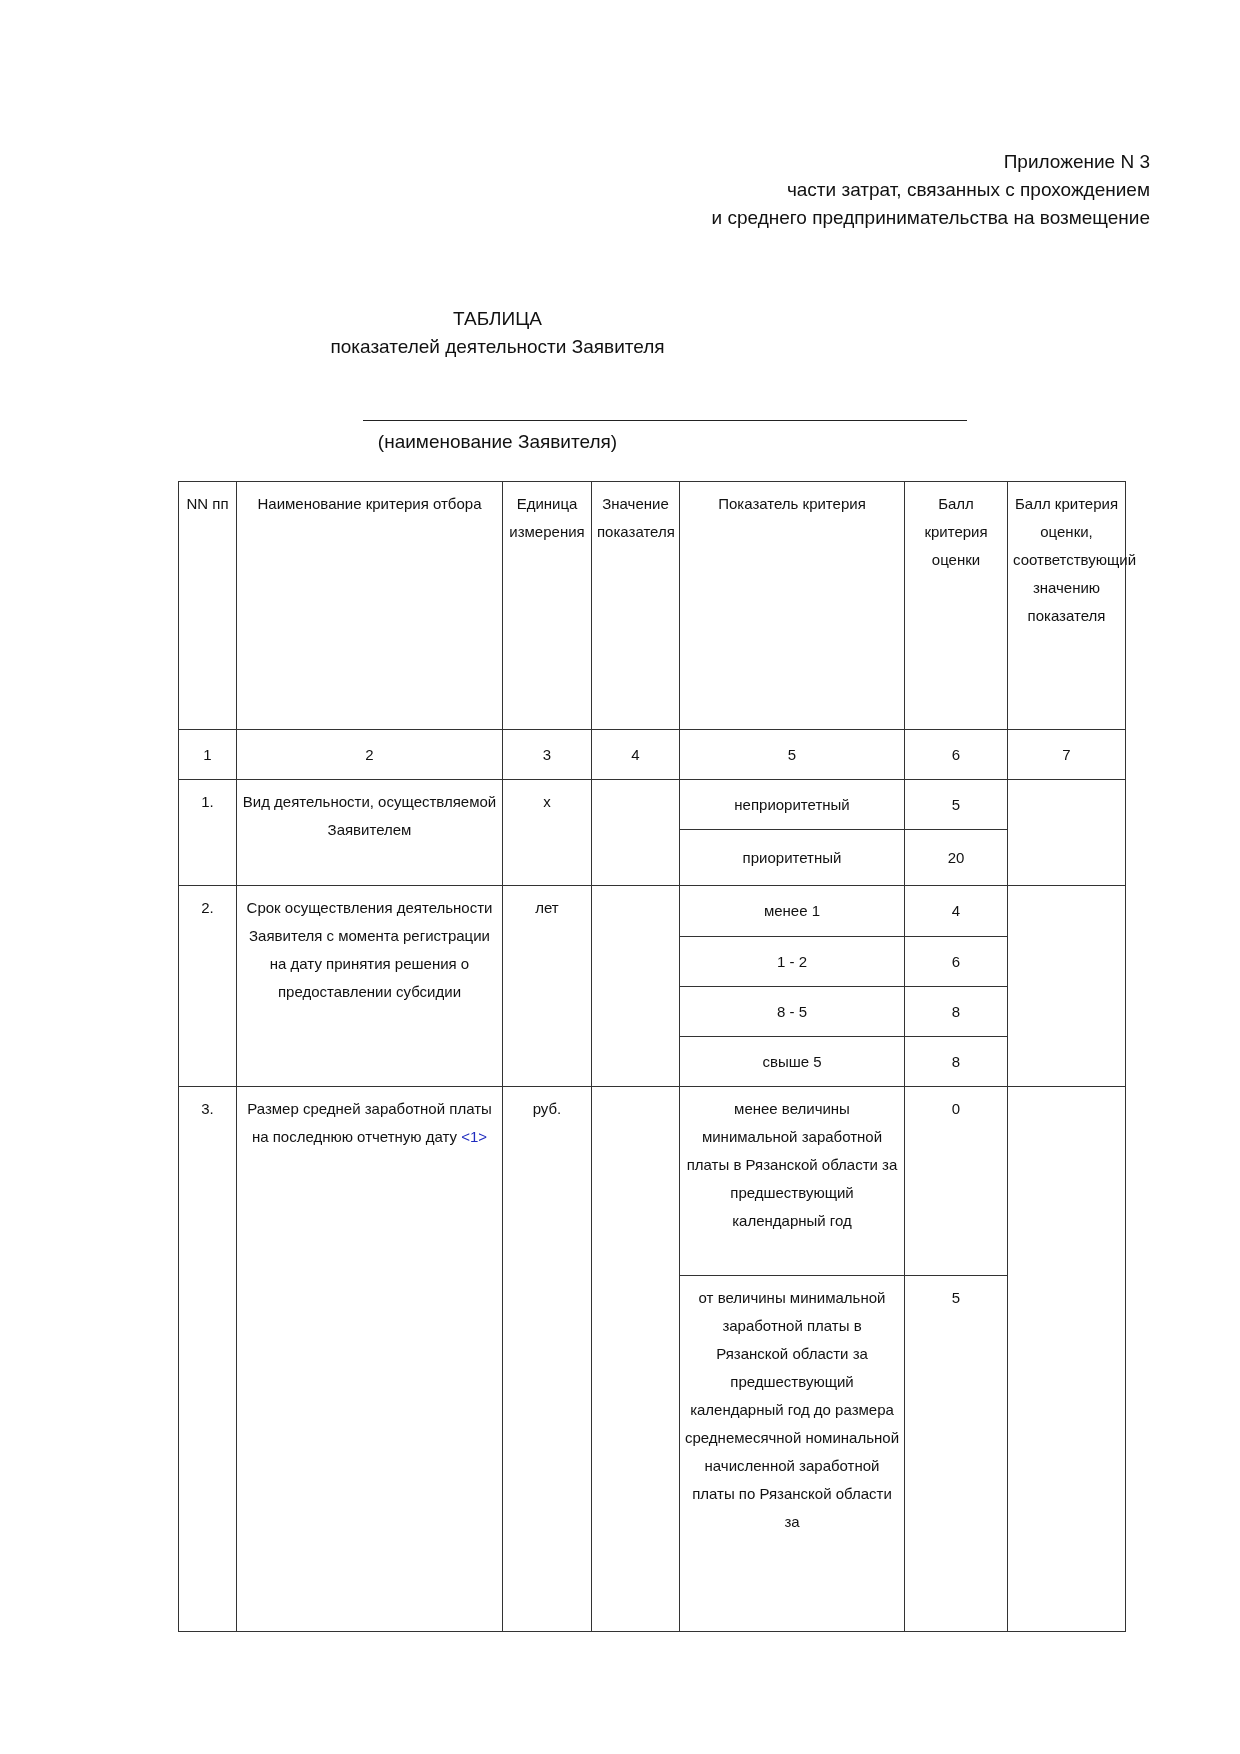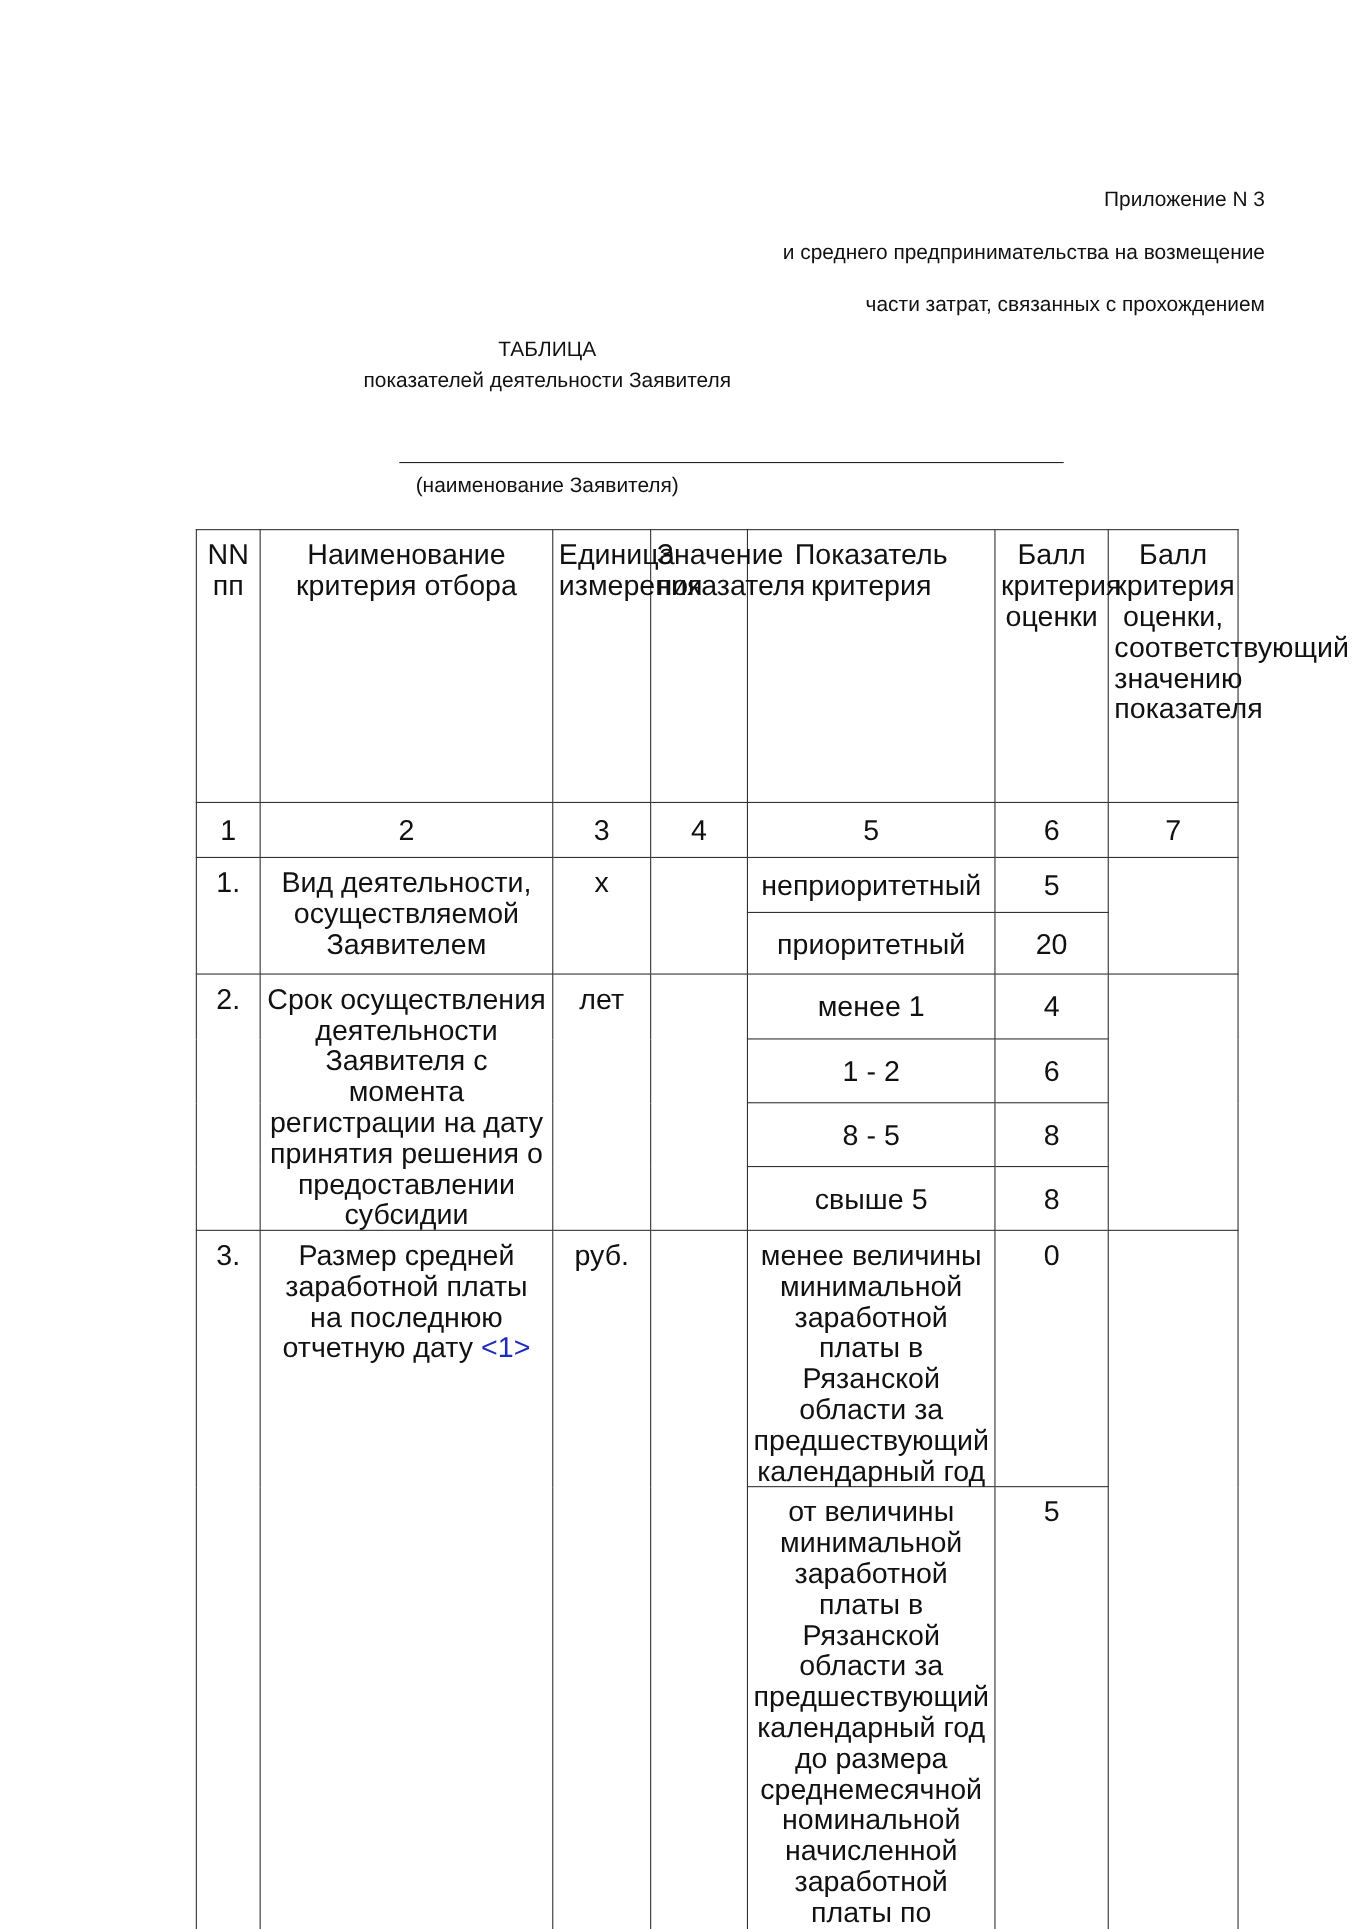"Приложение N 3" .hdr div { margin-top: 20px -> none }
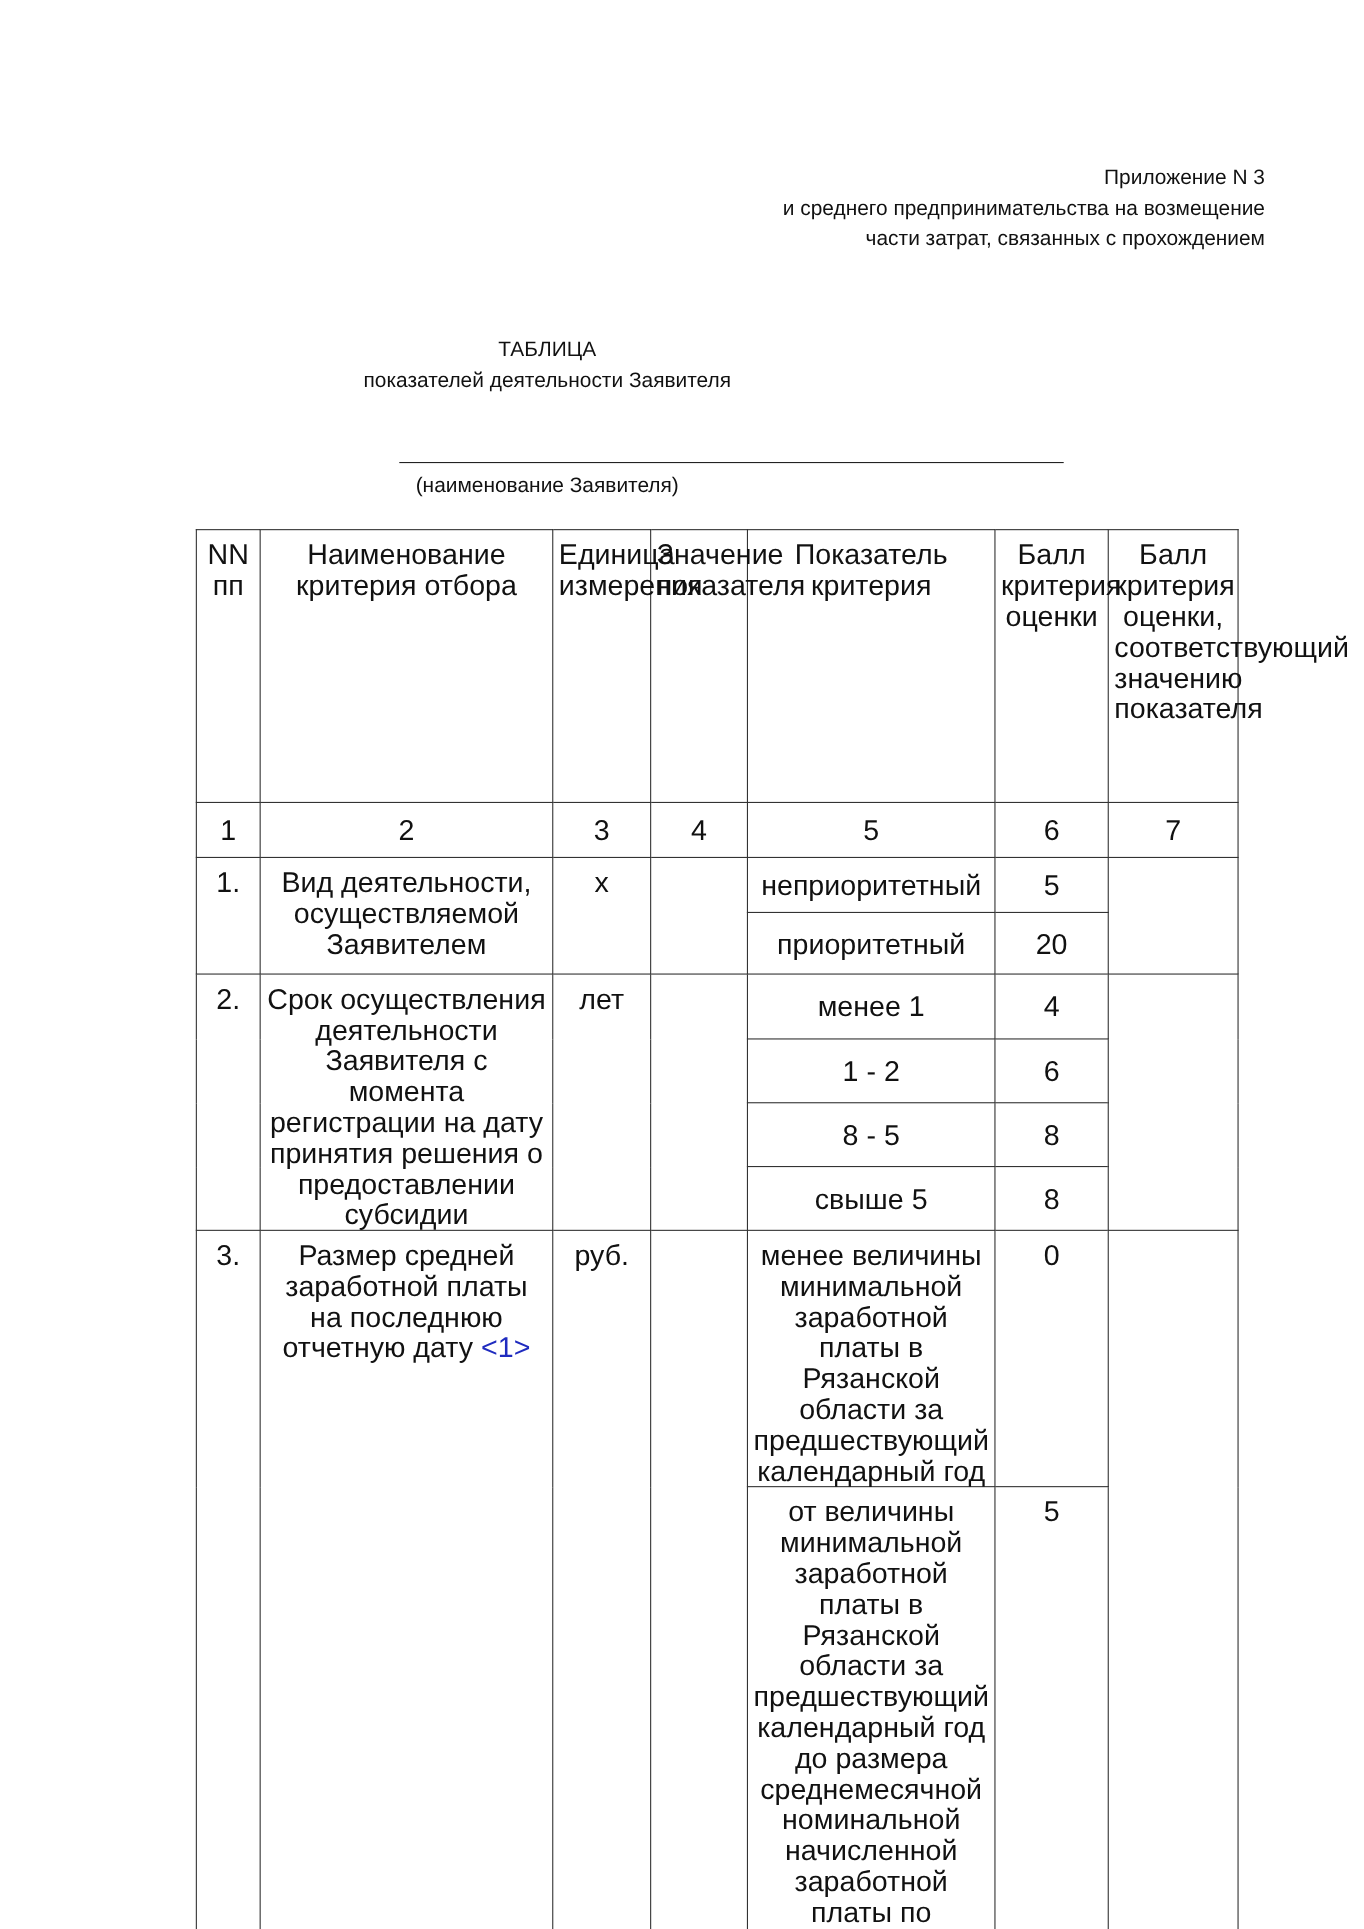"и среднего предпринимательства на" div { order: before "части затрат, связанных с прохождением" -> after "части затрат, связанных с прохождением" }
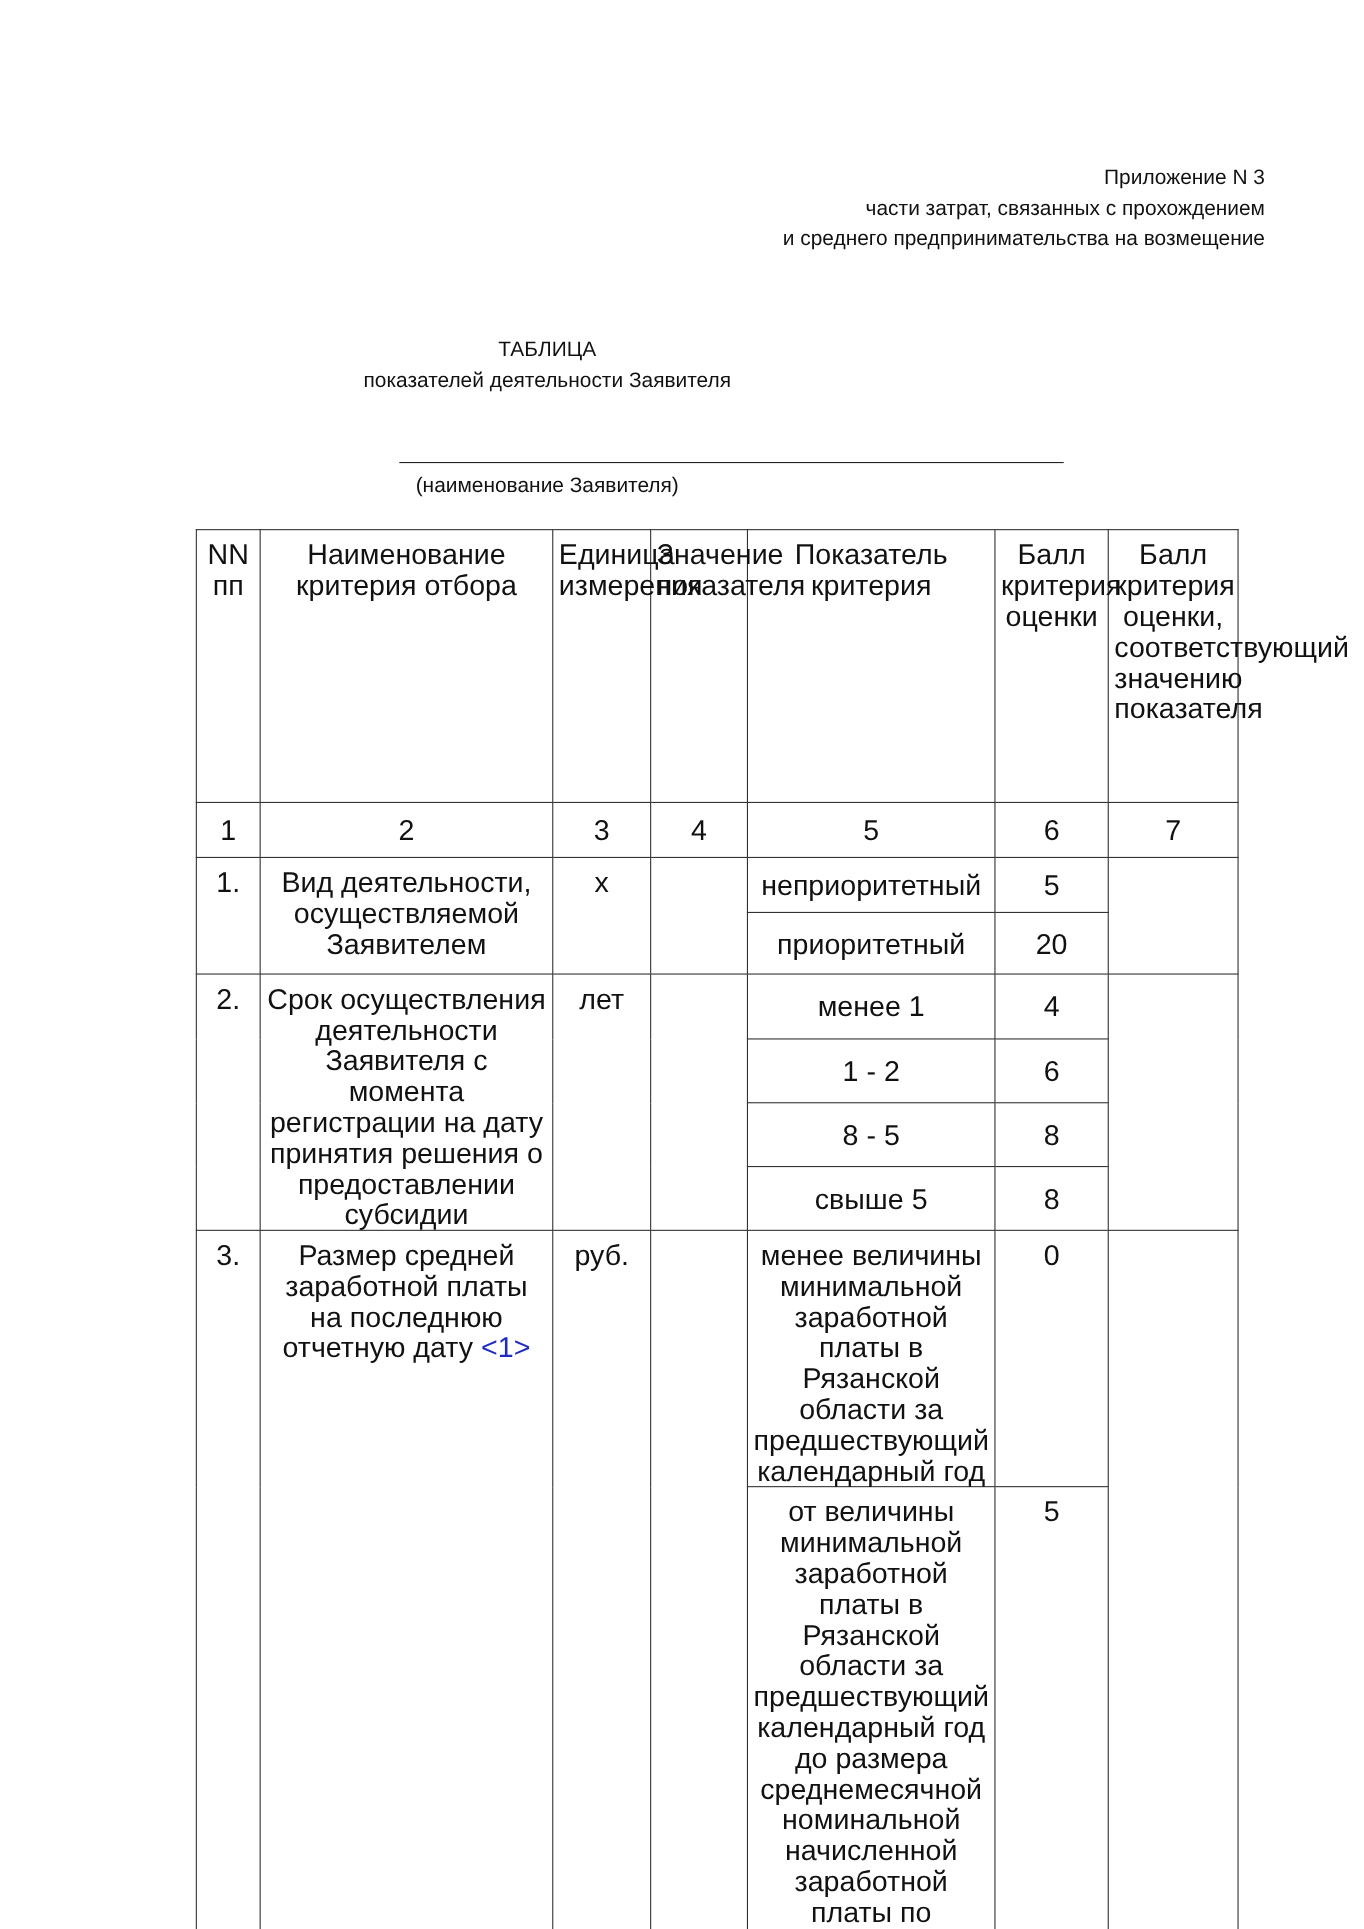"NN пп" table.grid td { font-size: 26px -> 15px }
